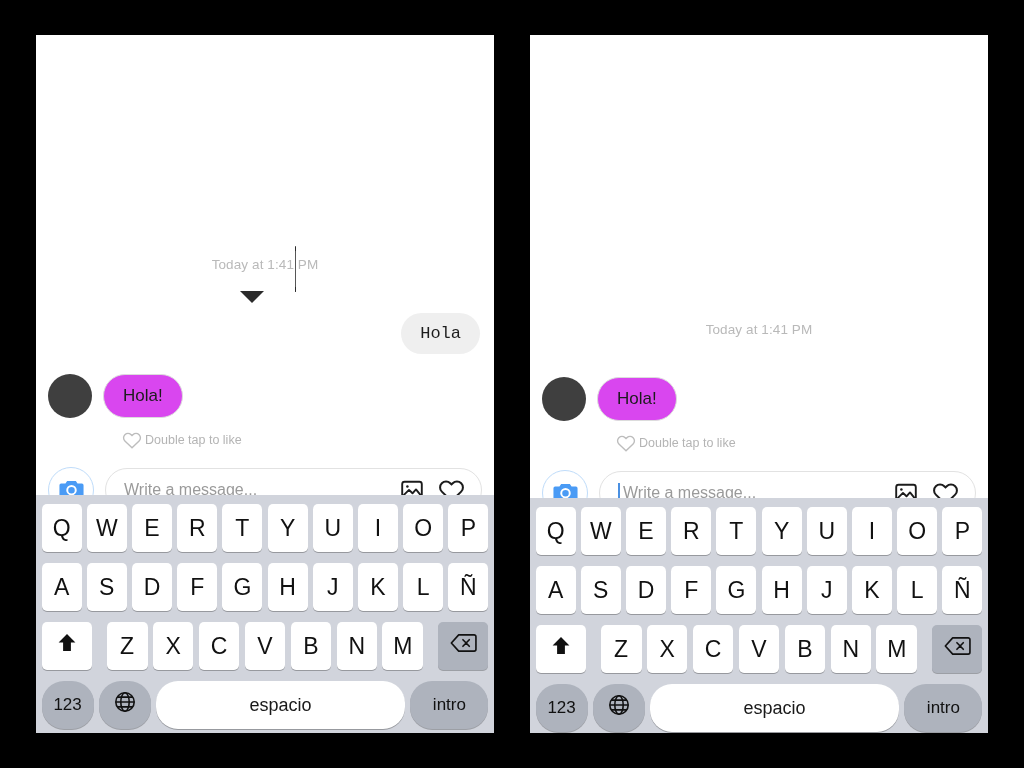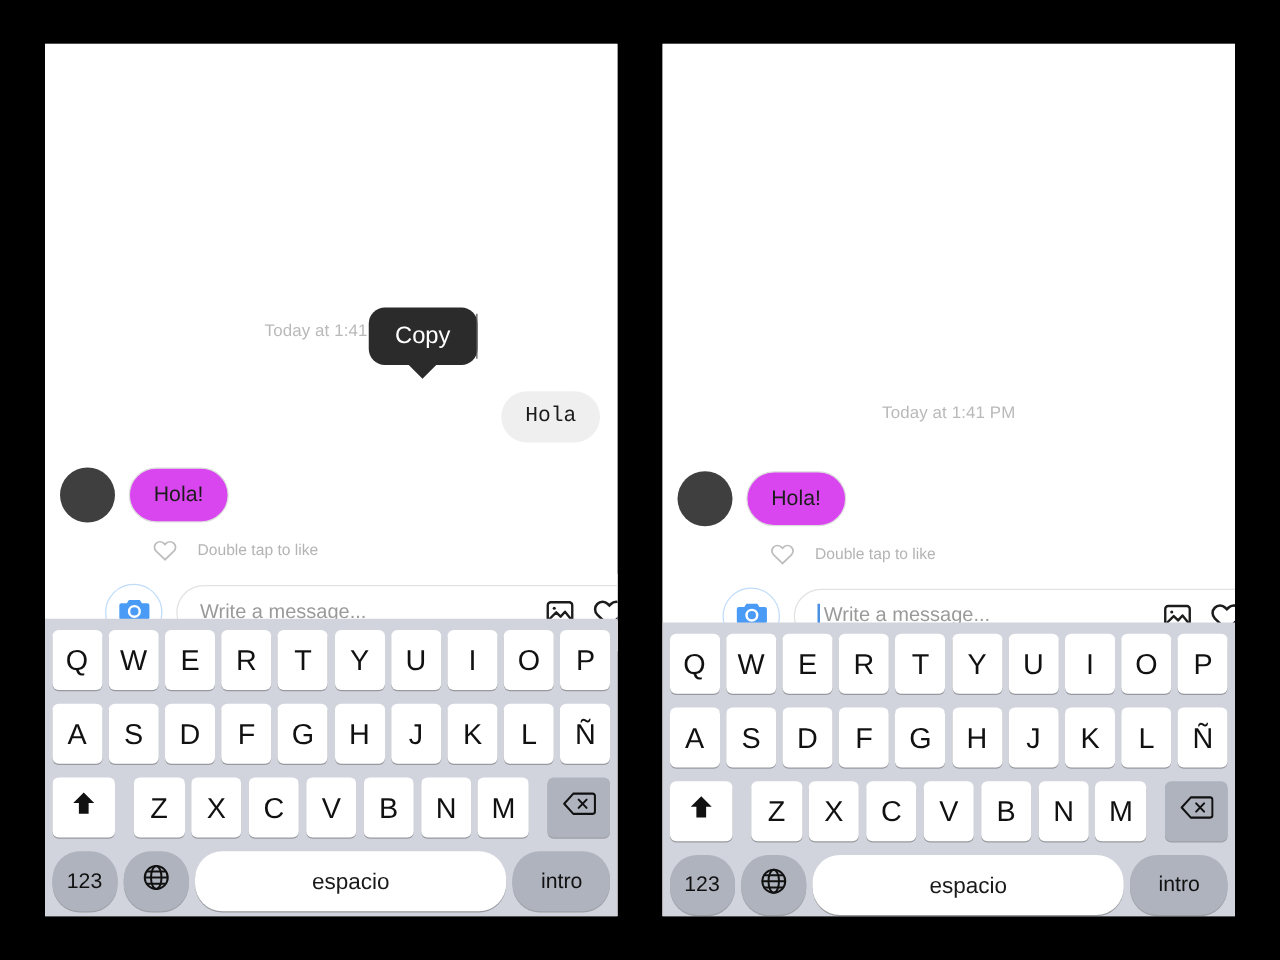"Copy" div.ctx-item { html: <div> <span>Copy</span> </div> -> none }
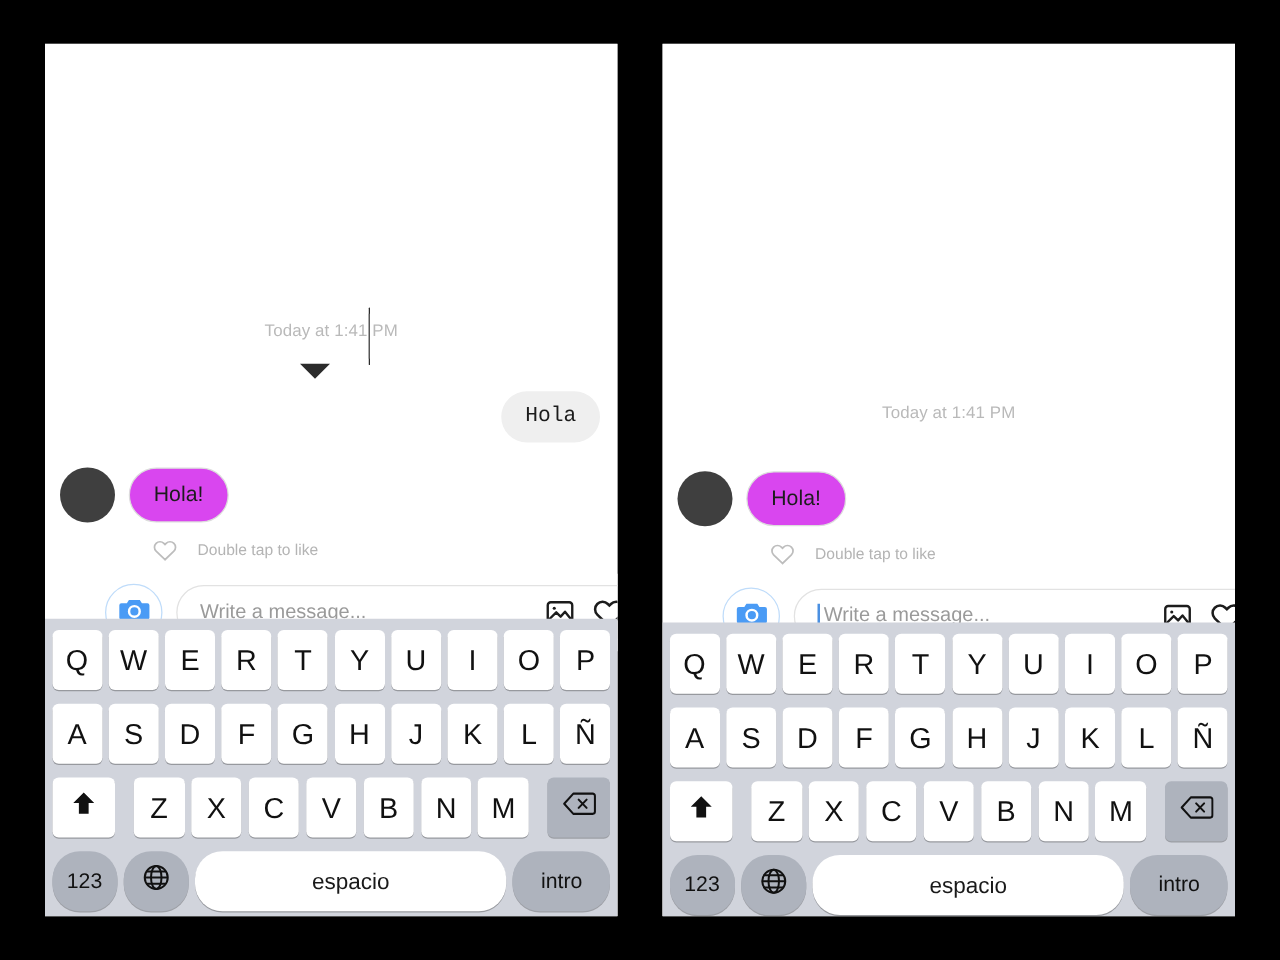"Double tap to like" .like-hint { gap: 16px -> 3px }
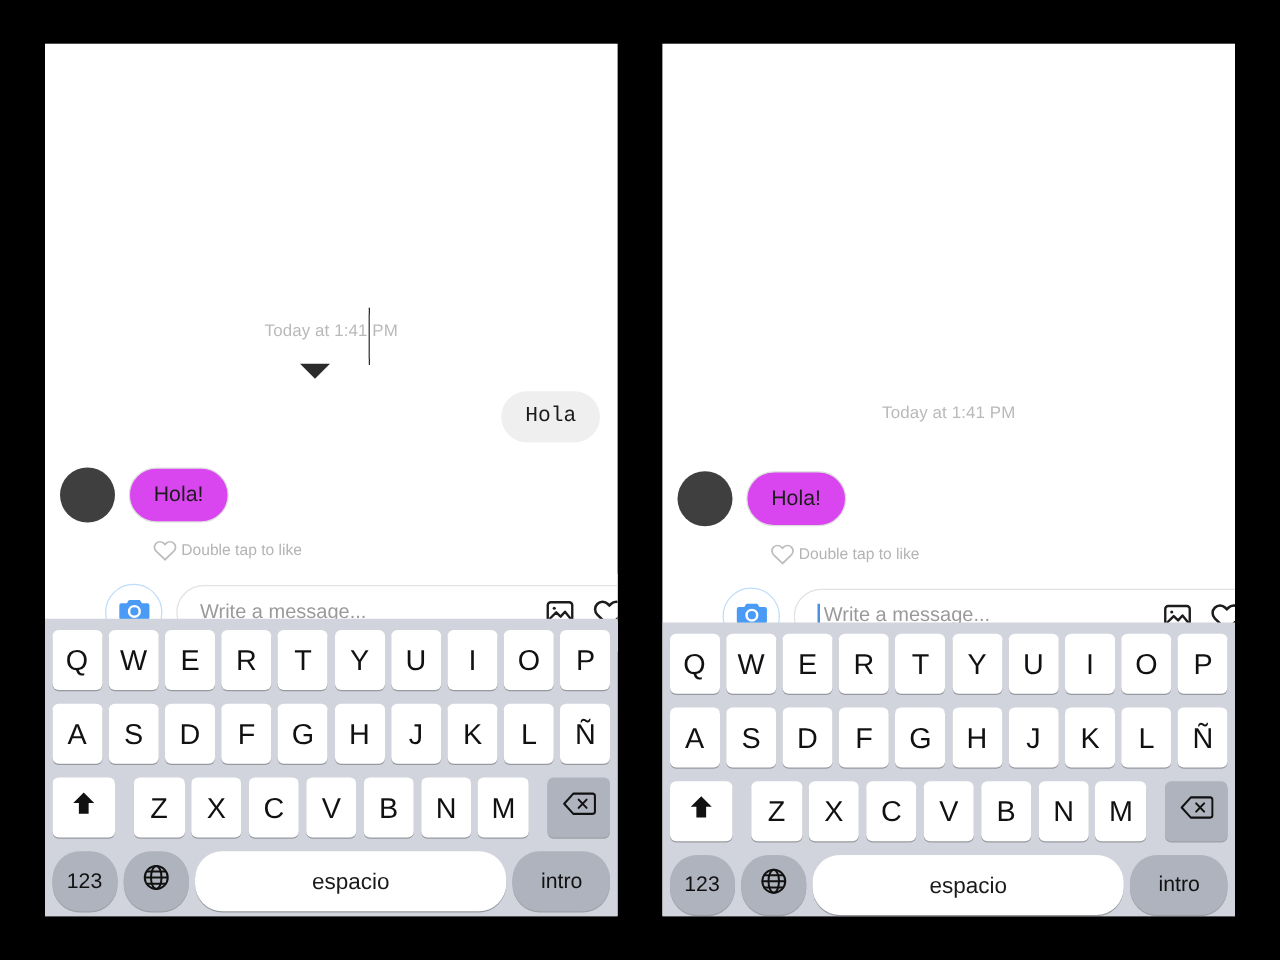"Write a message..." .composer { margin-left: 36px -> none }
